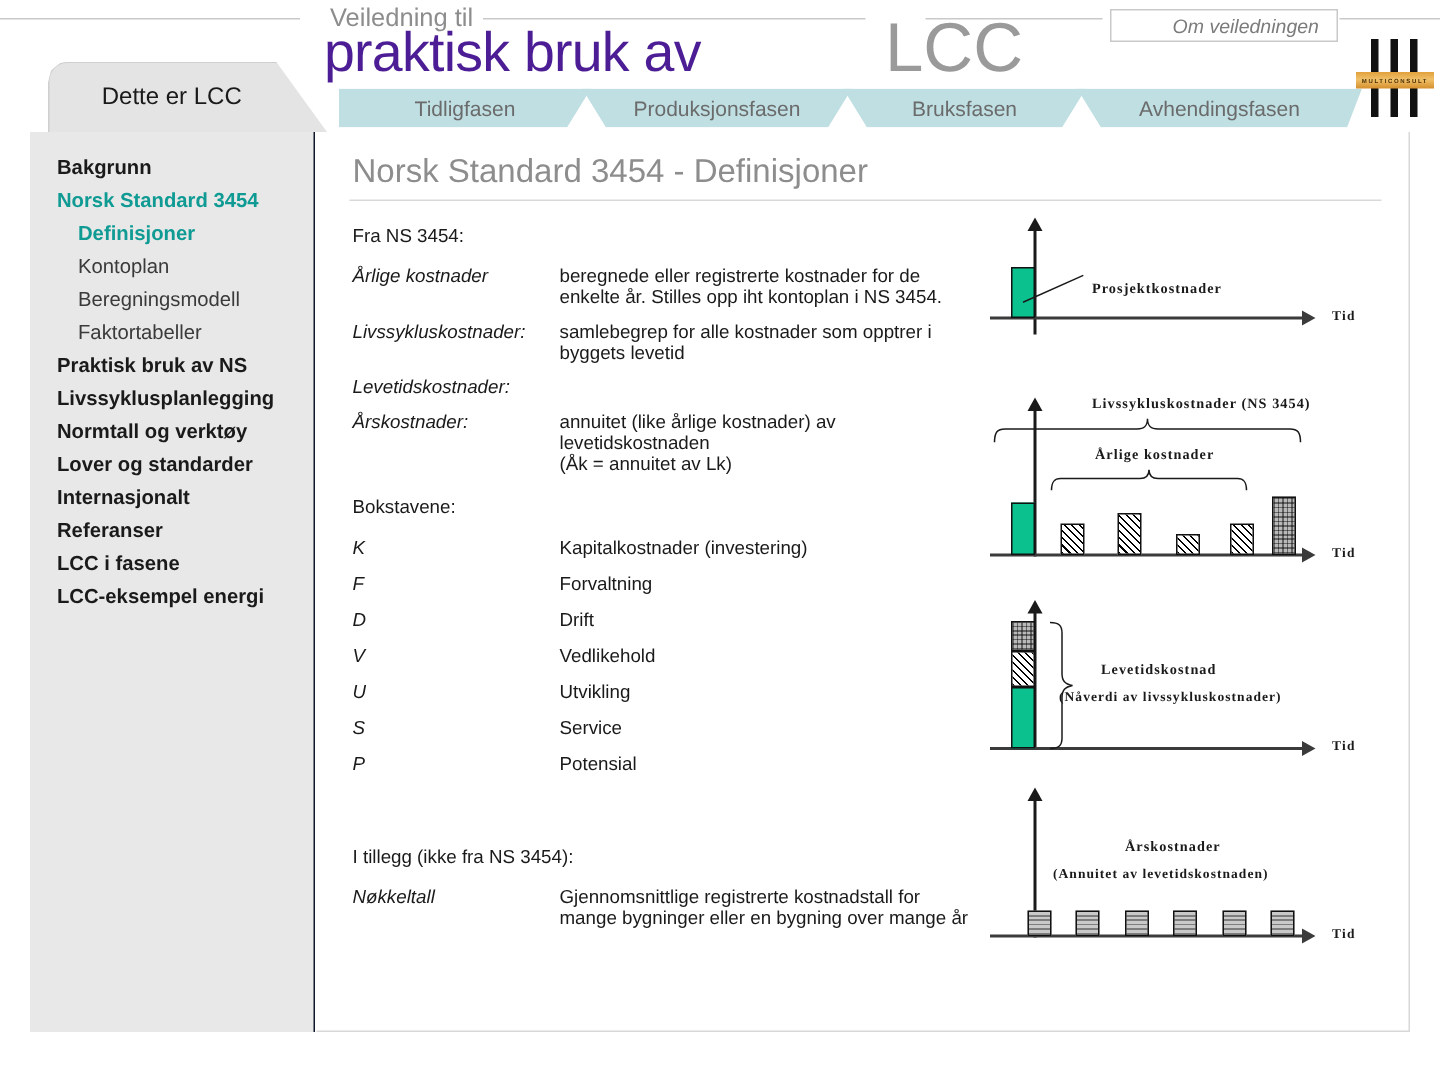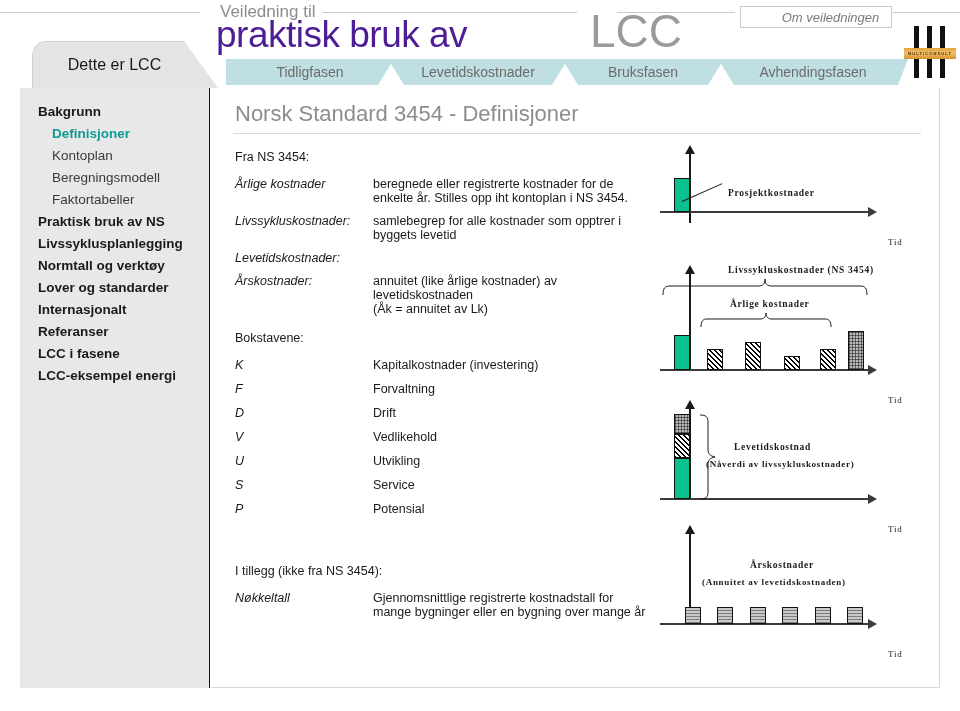"Levetidskostnader" span { text: Levetidskostnader -> Produksjonsfasen }
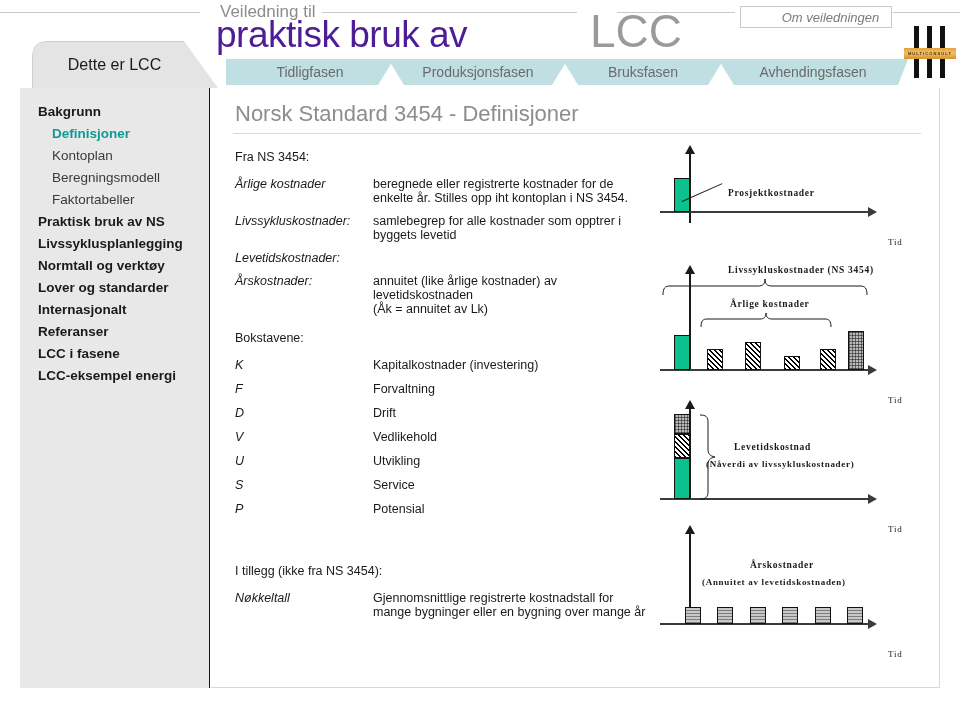"Norsk Standard 3454" div.nav-item { html: none -> <div>Norsk Standard 3454</div> }
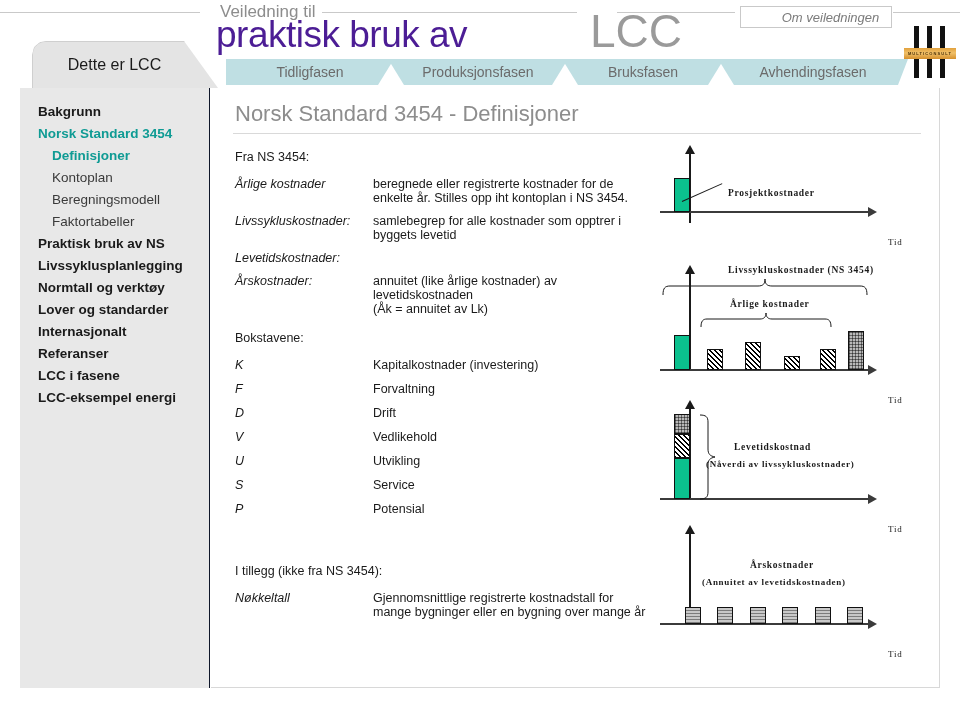"Tid" .tid-lbl { font-weight: normal -> bold; margin-top: 32px -> none }
